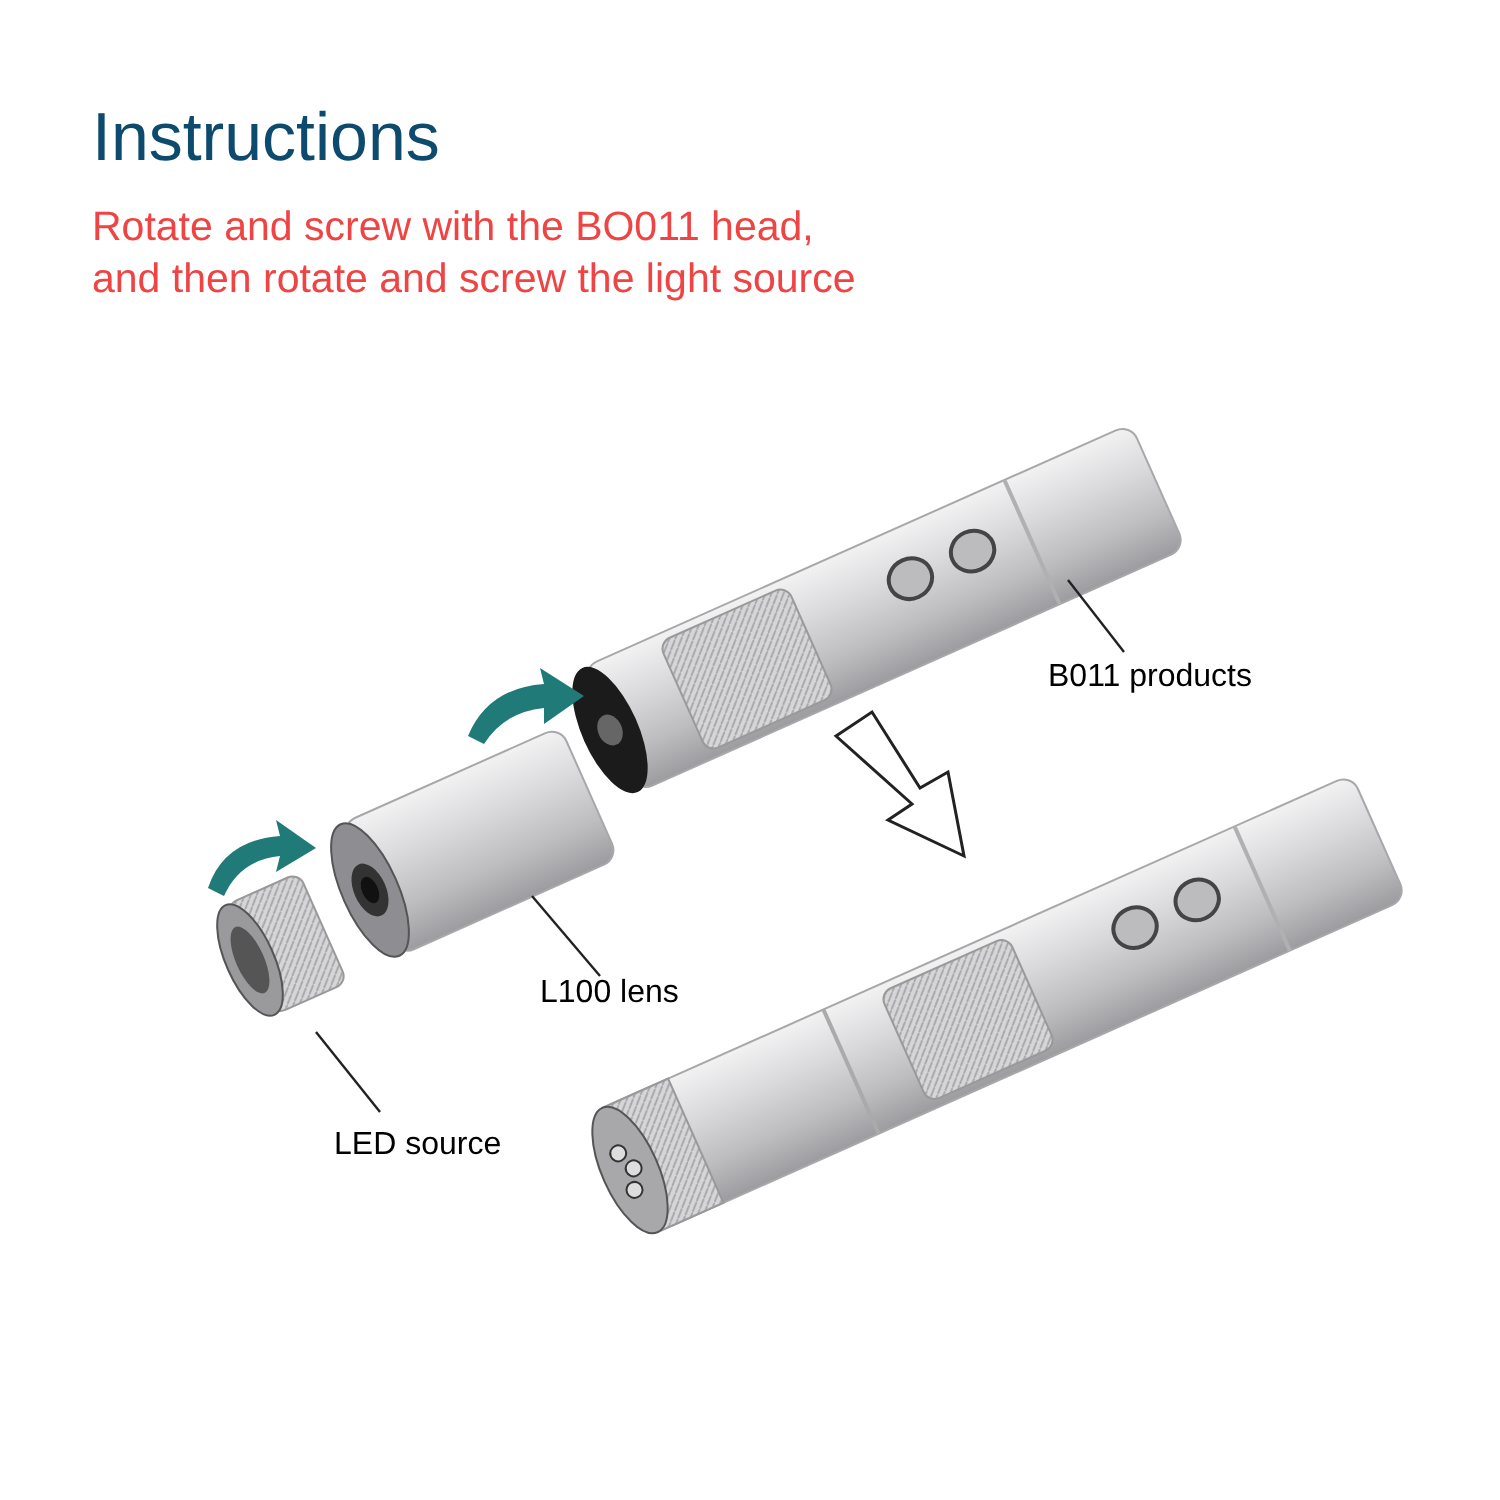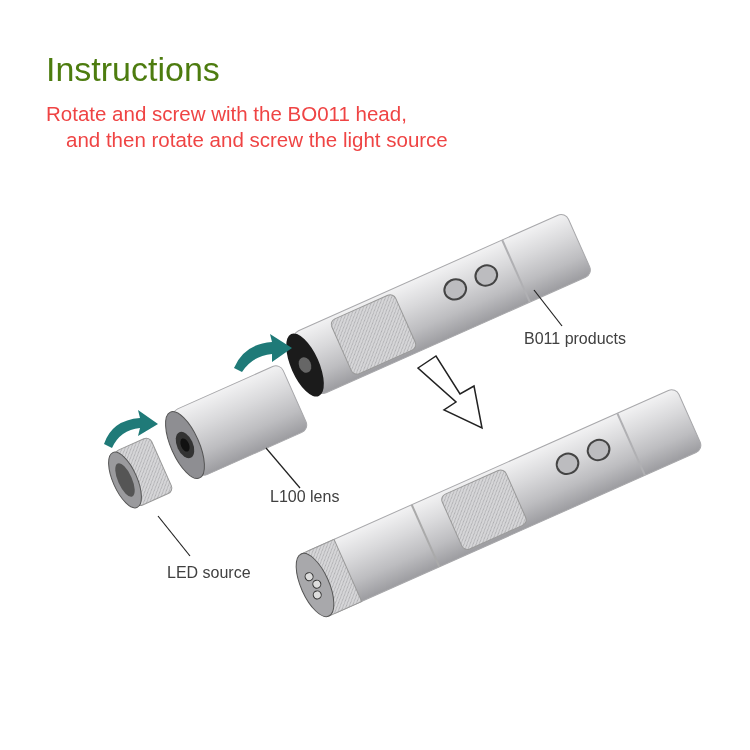"Instructions" .title { color: #4d7c0f -> #0c4a6e }
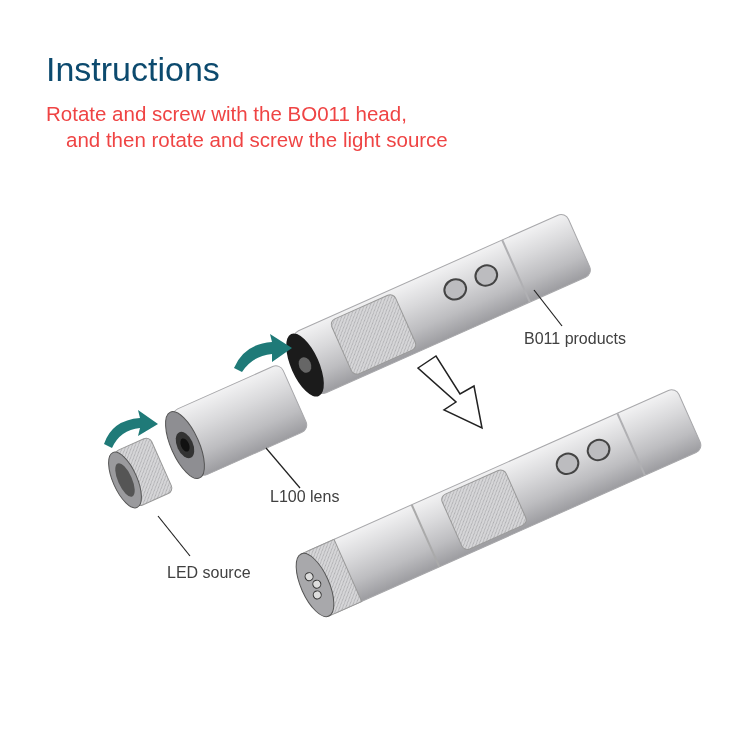"and then rotate and screw" .sub2 { margin-left: 20px -> none }
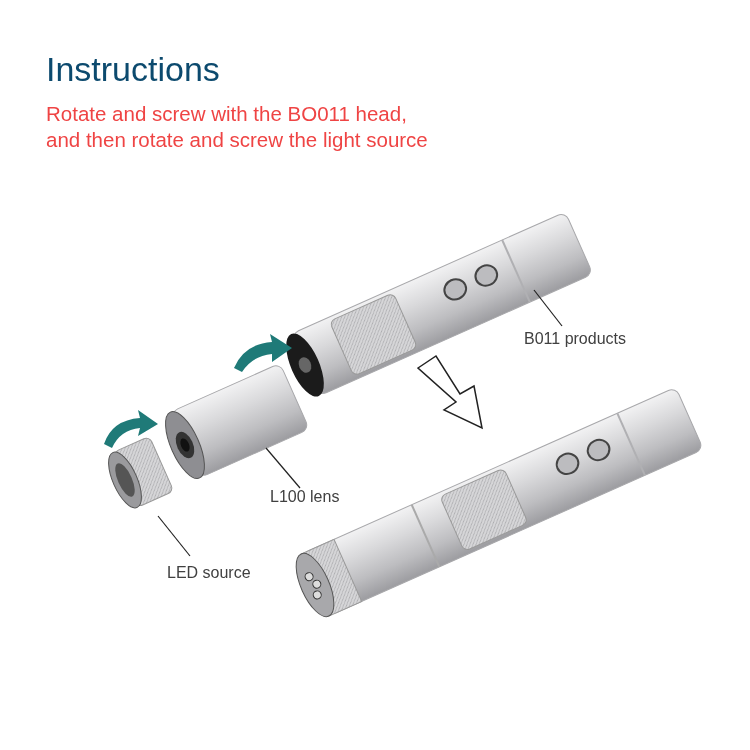"B011 products" .label { color: #404040 -> #000000 }
